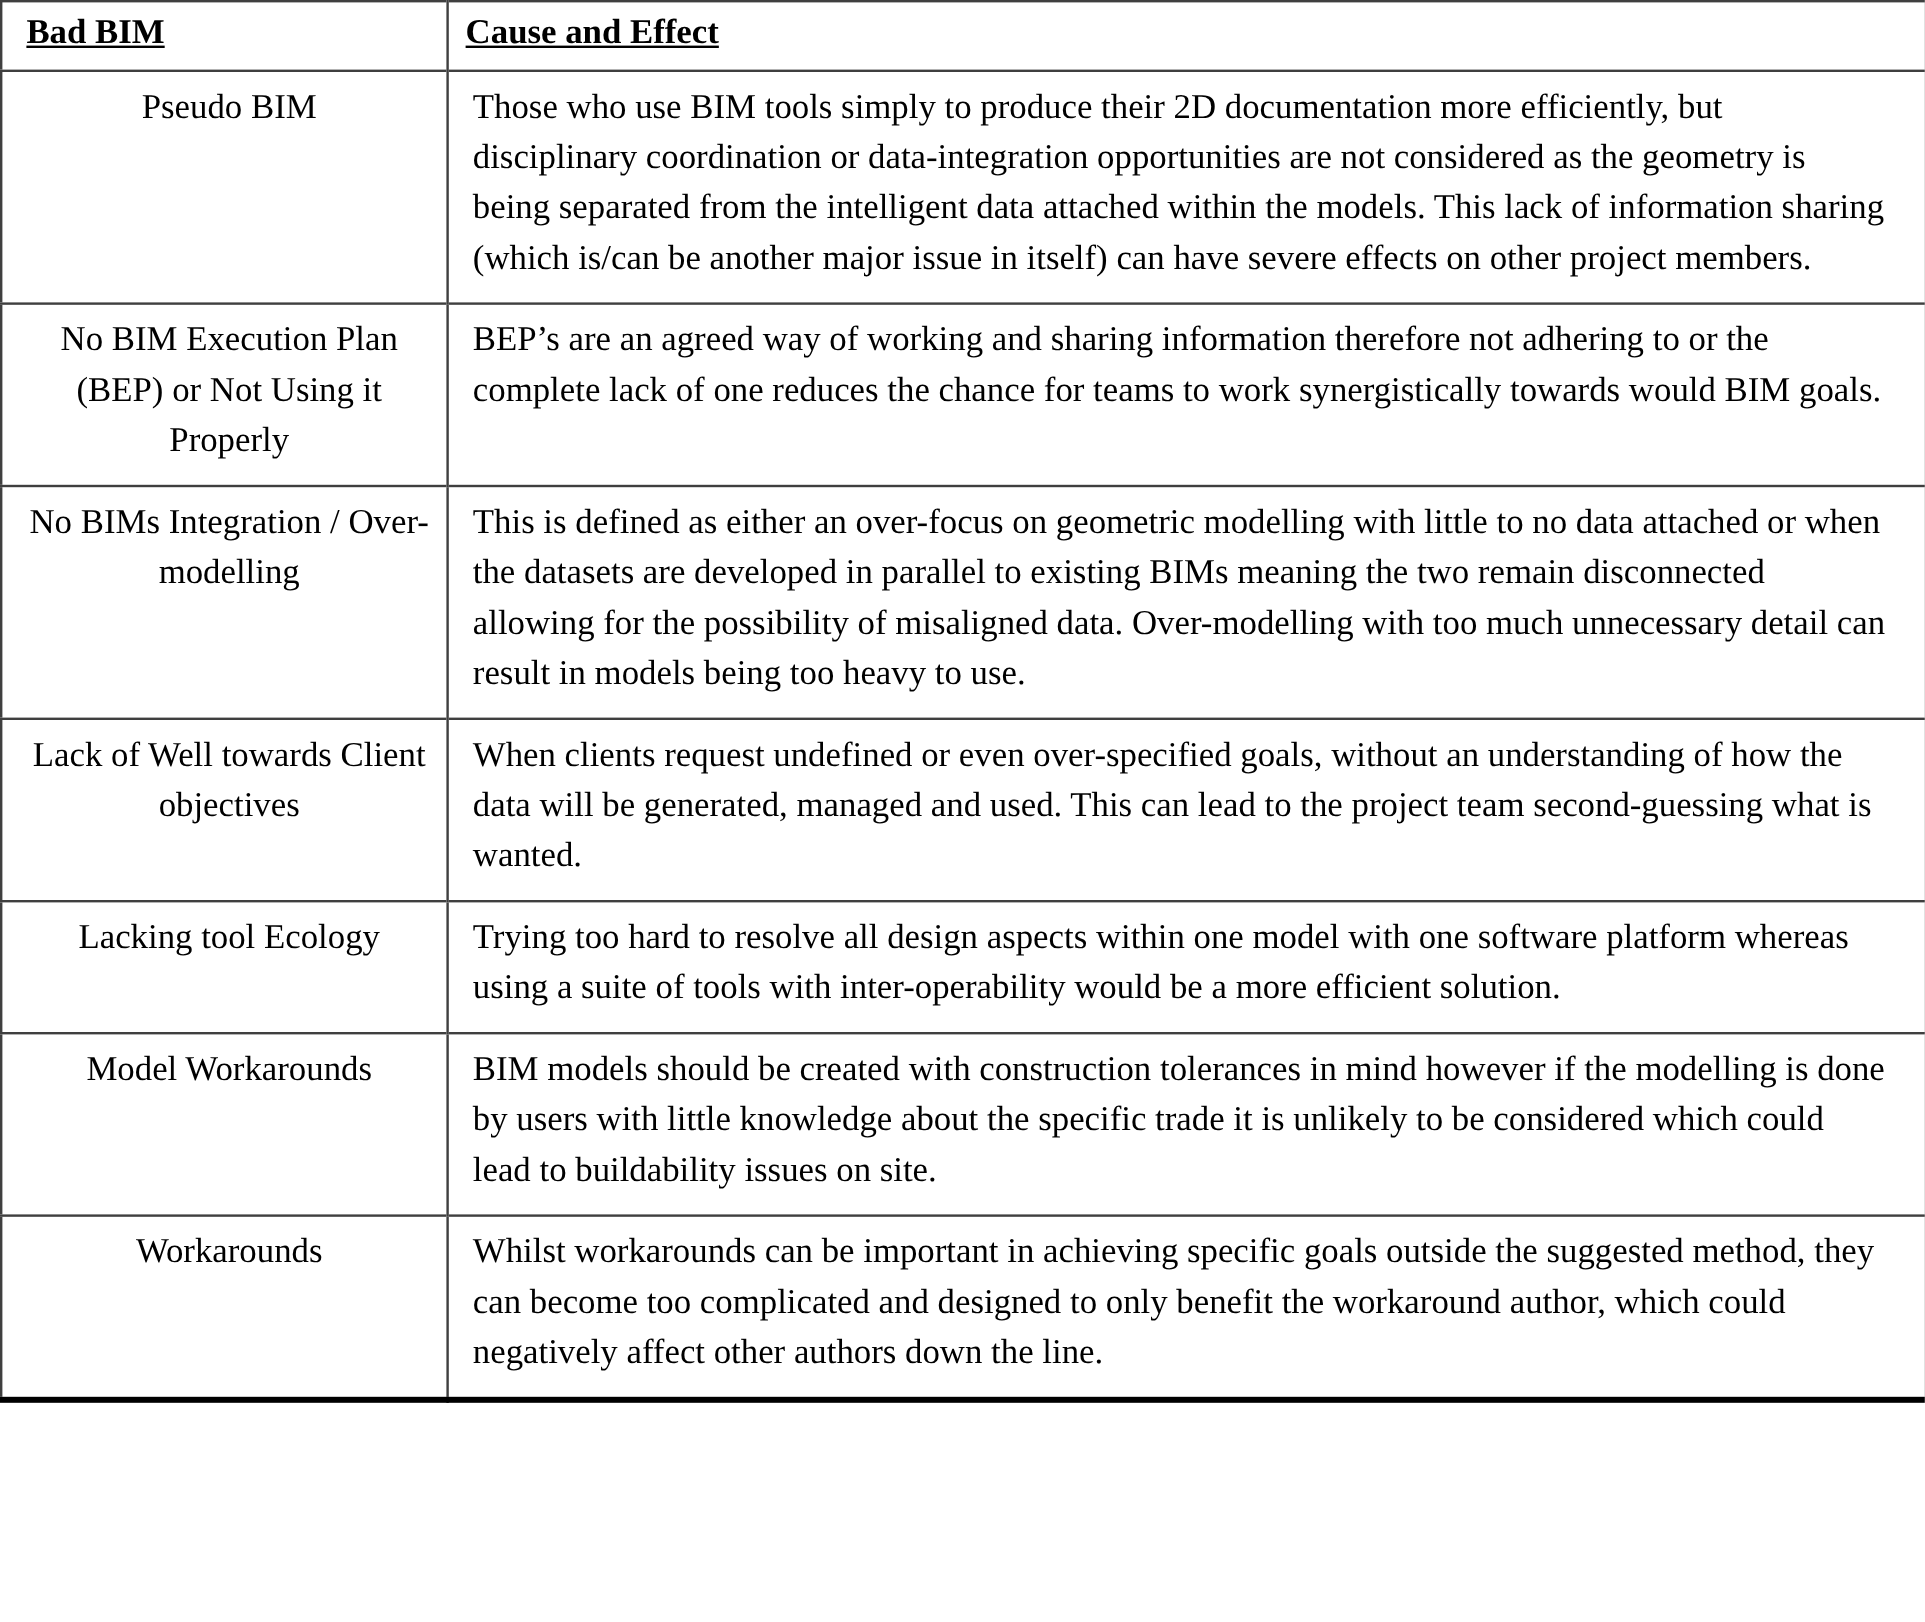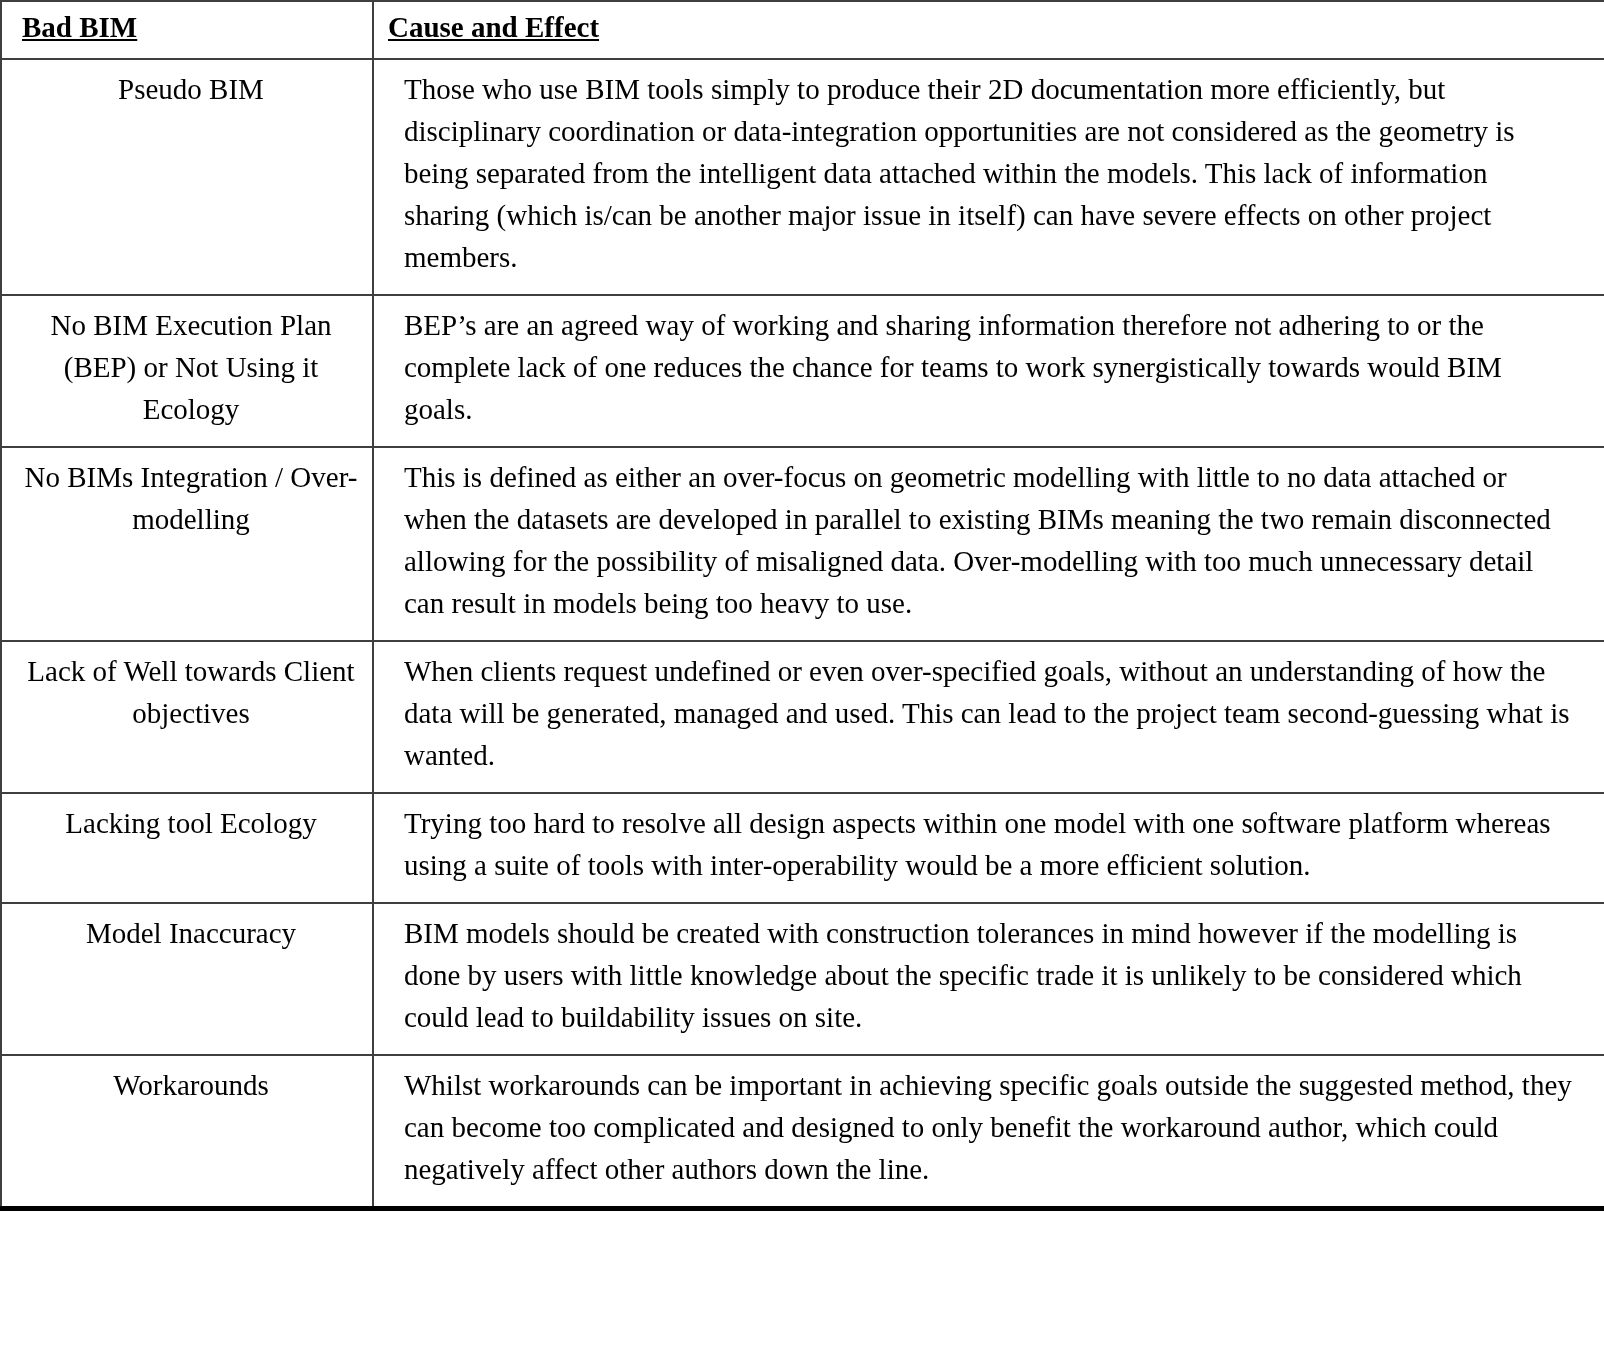"Those who use BIM tools" .doc-table td.desc { padding: 8px 30px 16px 30px -> 8px 30px 16px 20px }
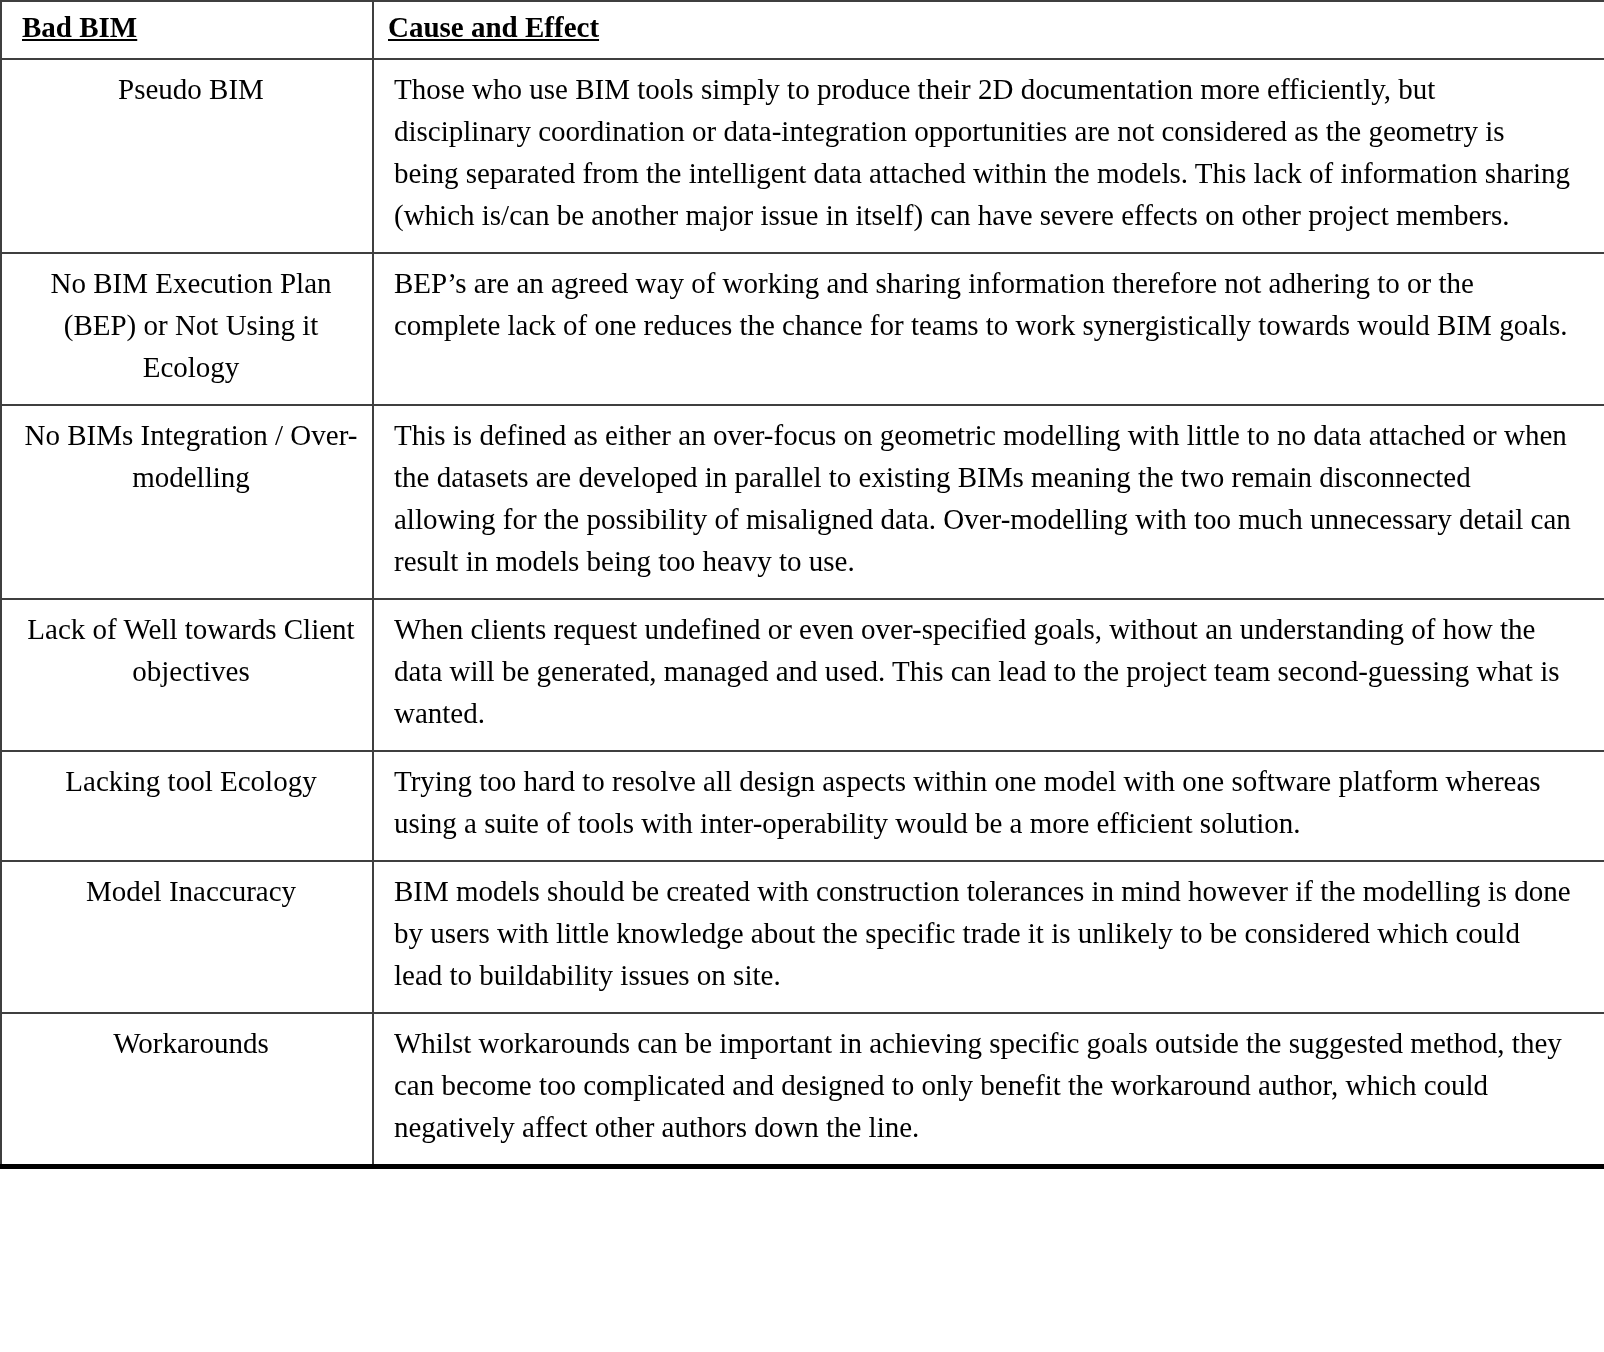"No BIM Execution Plan (BEP)" td.term { text: Ecology -> Properly }
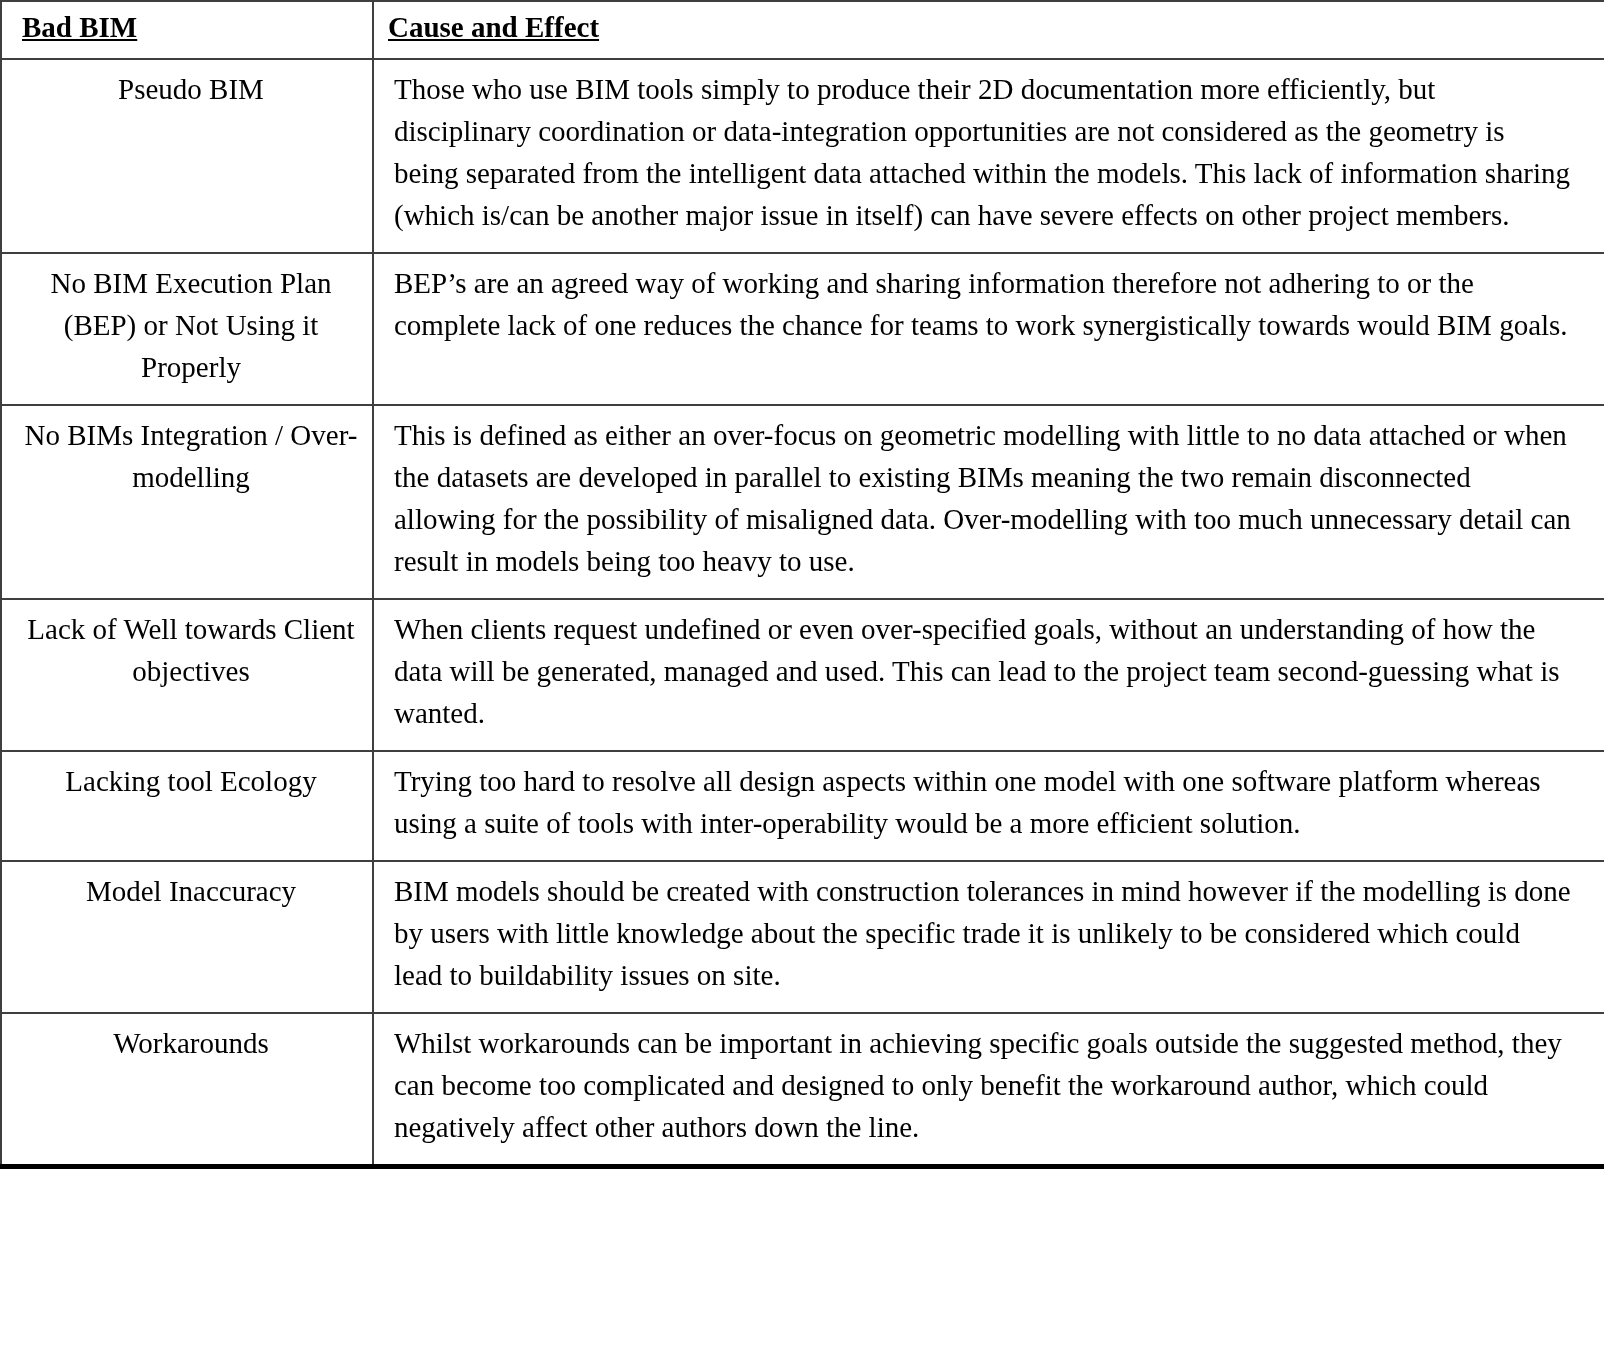"Model Inaccuracy" td.term { text: Inaccuracy -> Workarounds }
